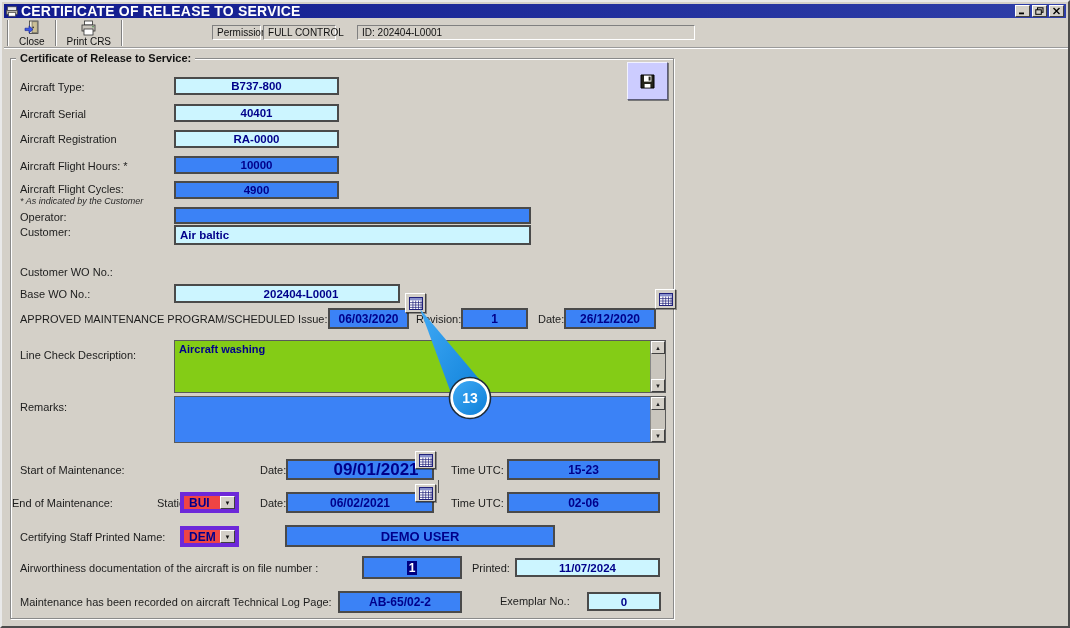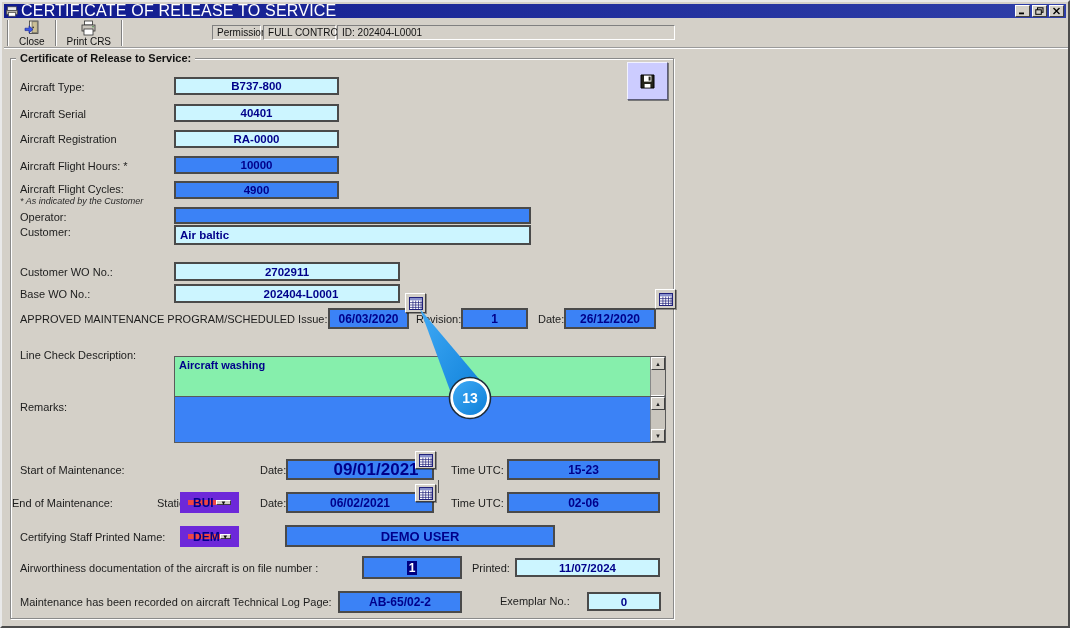"CERTIFICATE OF RELEASE TO SERVICE" .titlebar .tt { font-size: 16px -> 14px; font-weight: normal -> bold }
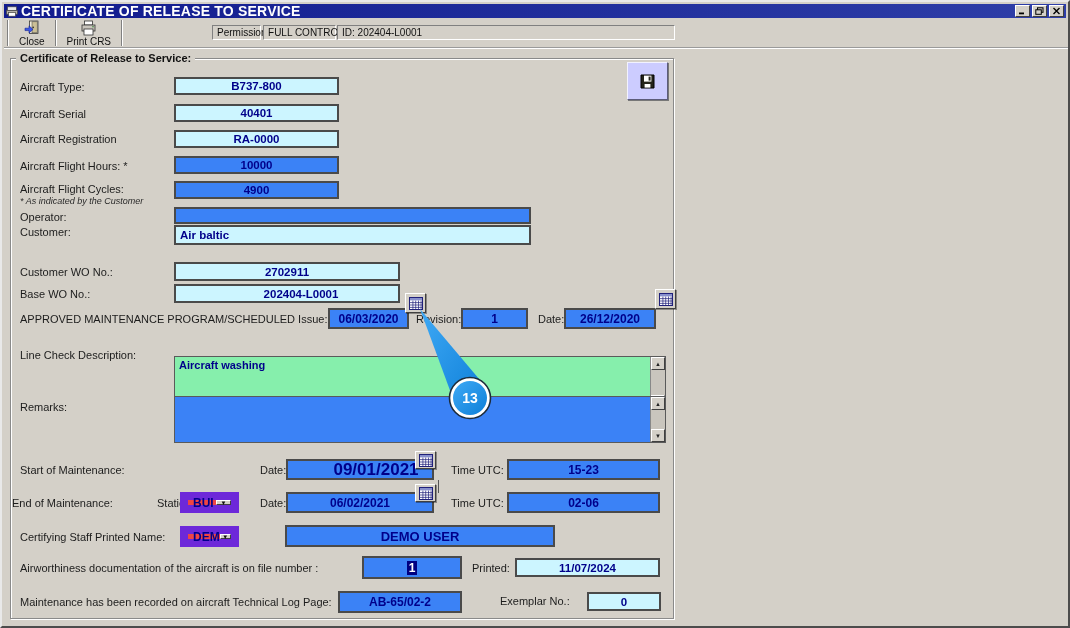"ID: 202404-L0001" div.sunken { margin-left: 1px -> 21px }
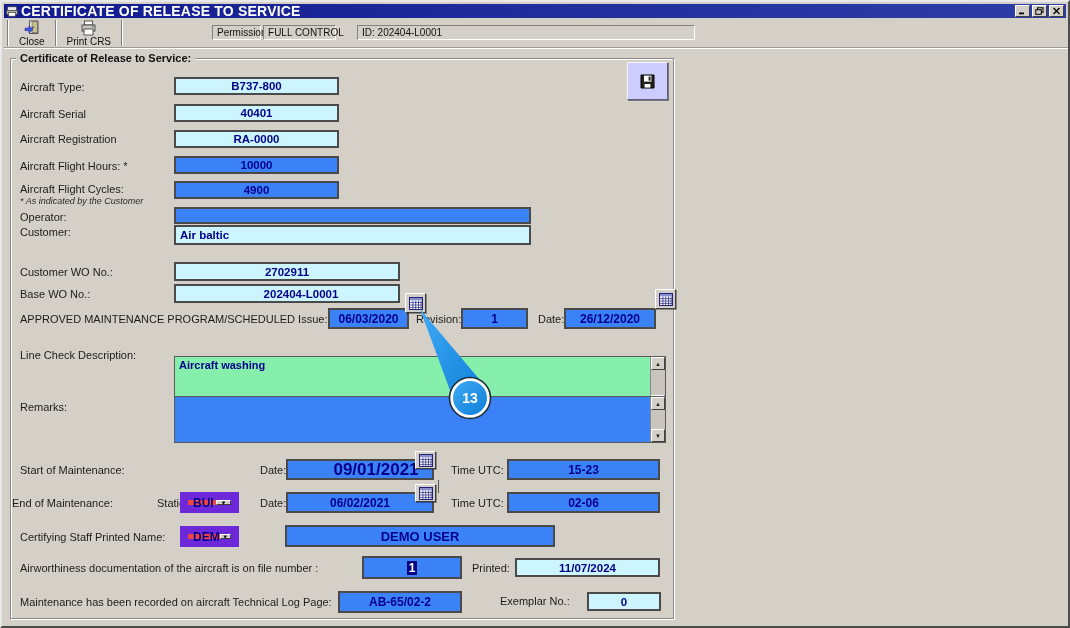"2702911" div.fld { html: <div>2702911</div> -> none }
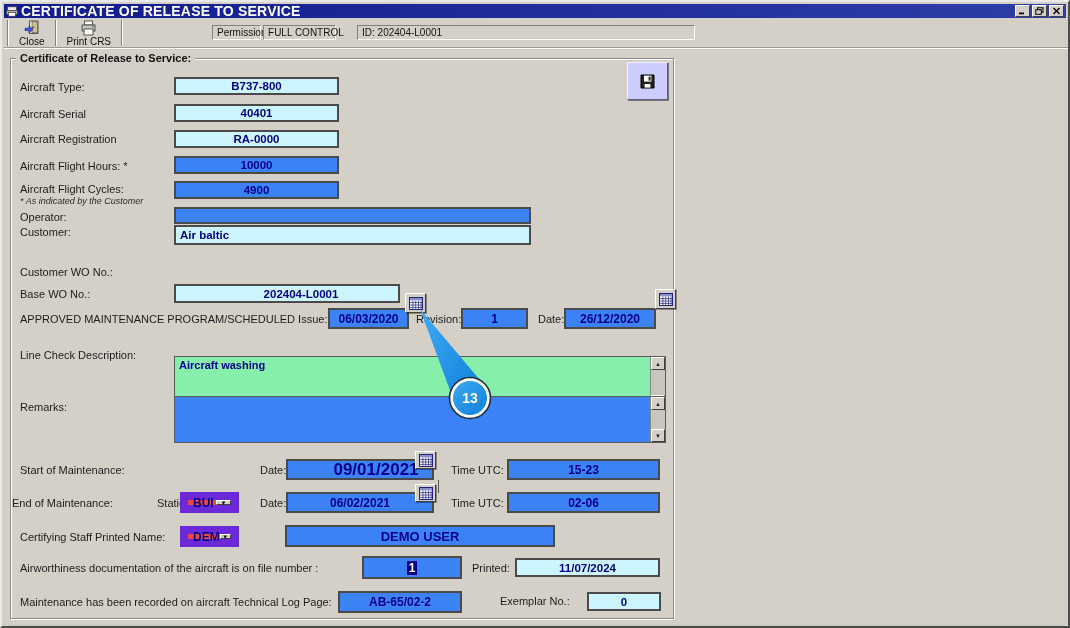"Aircraft washing" .cyanlite { background: #86efac -> #84cc16; margin-top: 16px -> none }
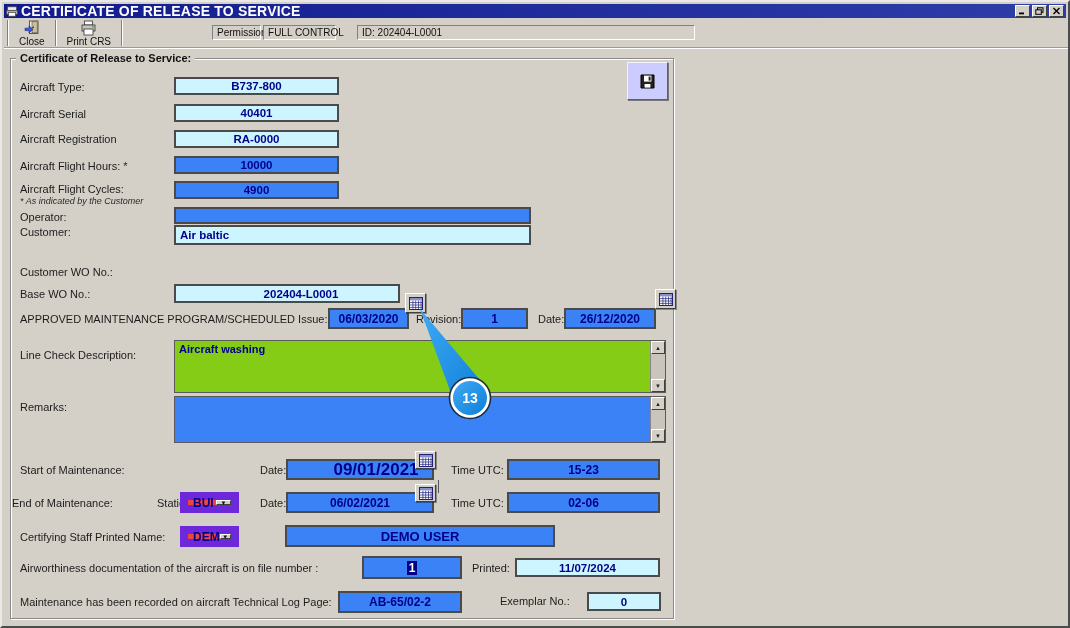"BUI" .ddl { border: 8px solid #6d28d9 -> 4px solid #6d28d9 }
